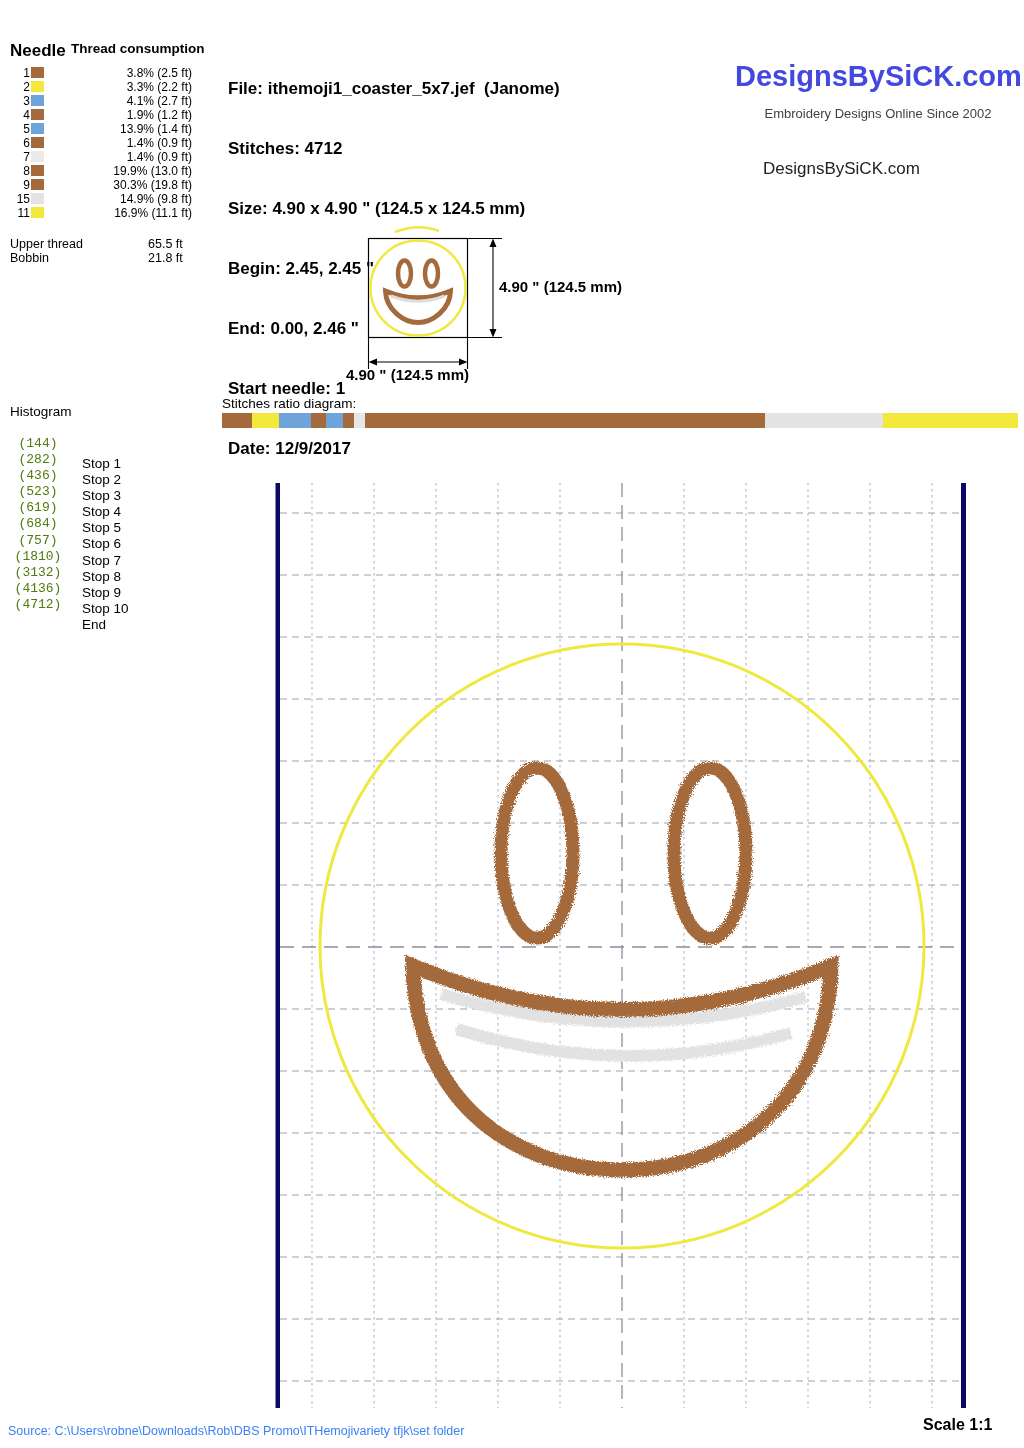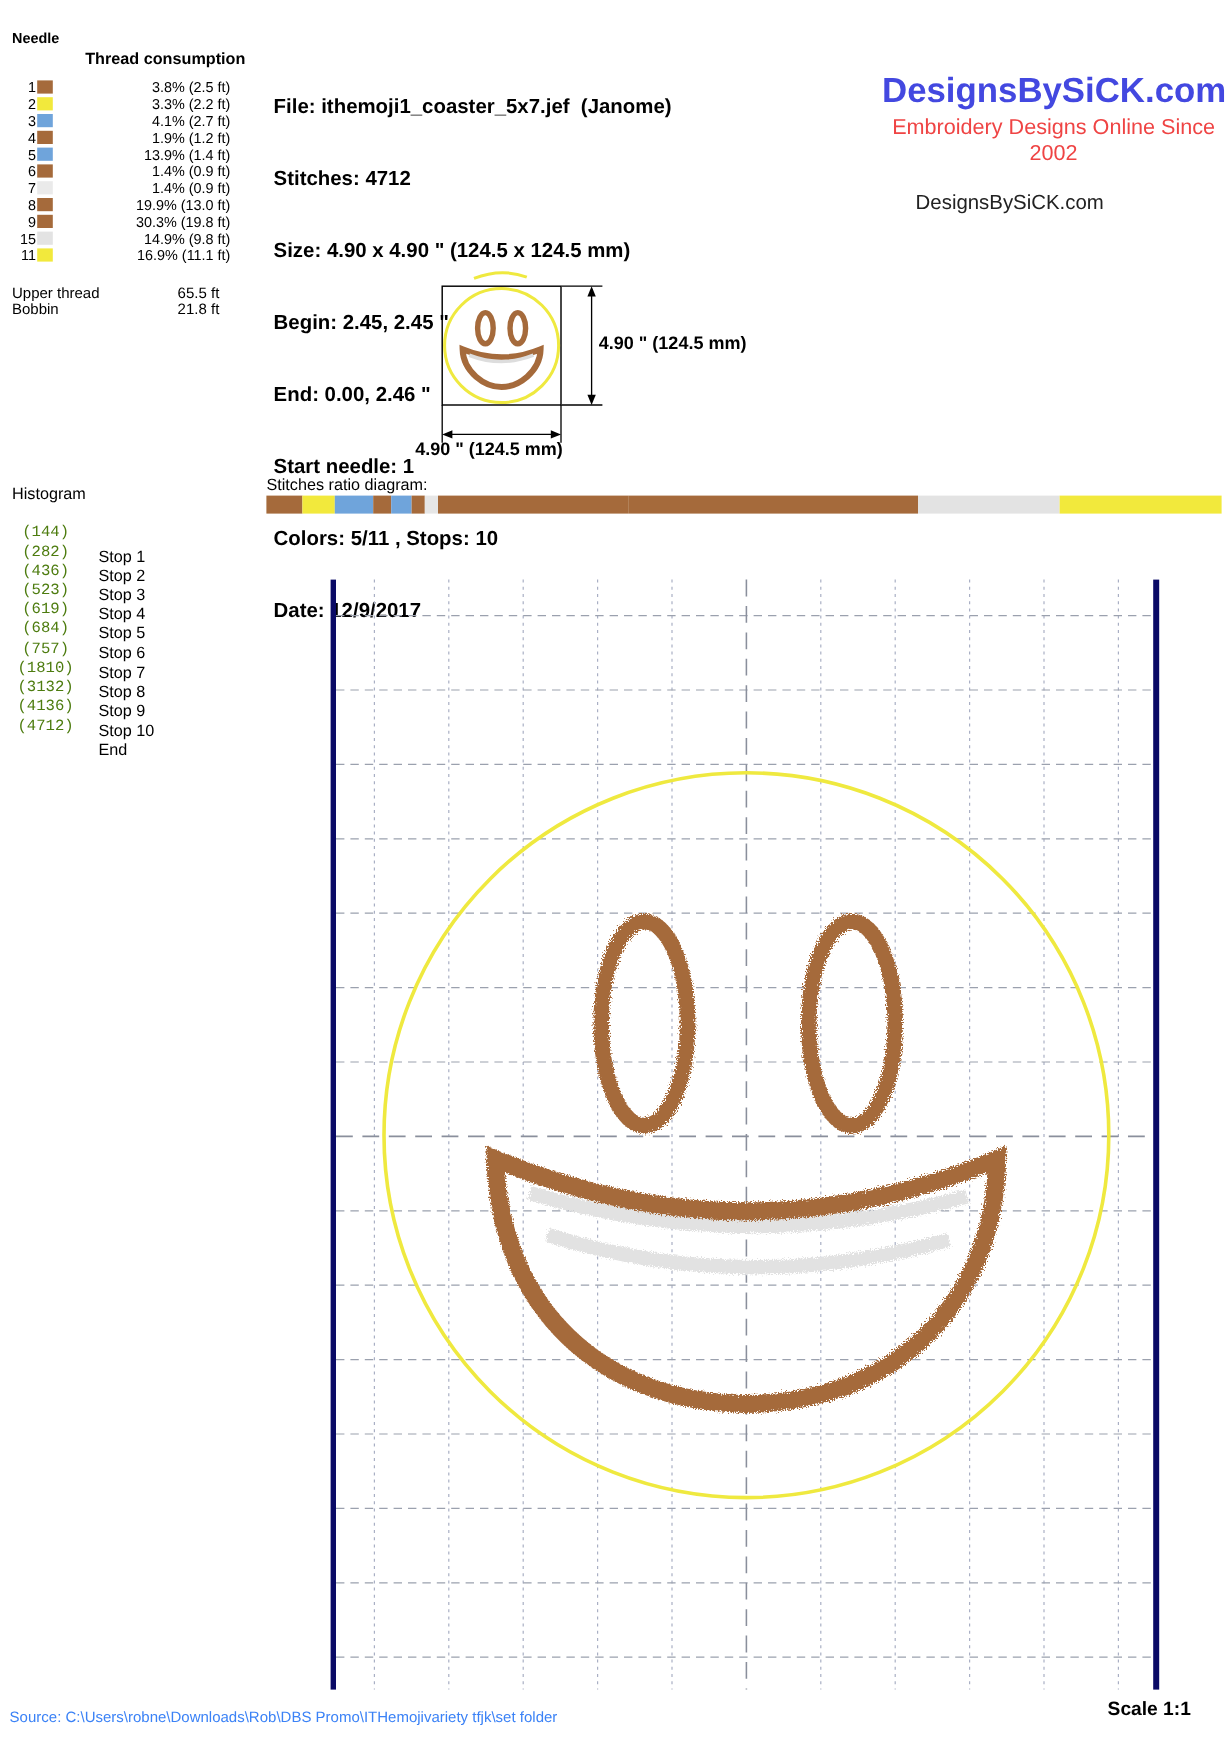"Needle" #needle-header-1 { font-size: 12px -> 17px; top: 25px -> 41px }
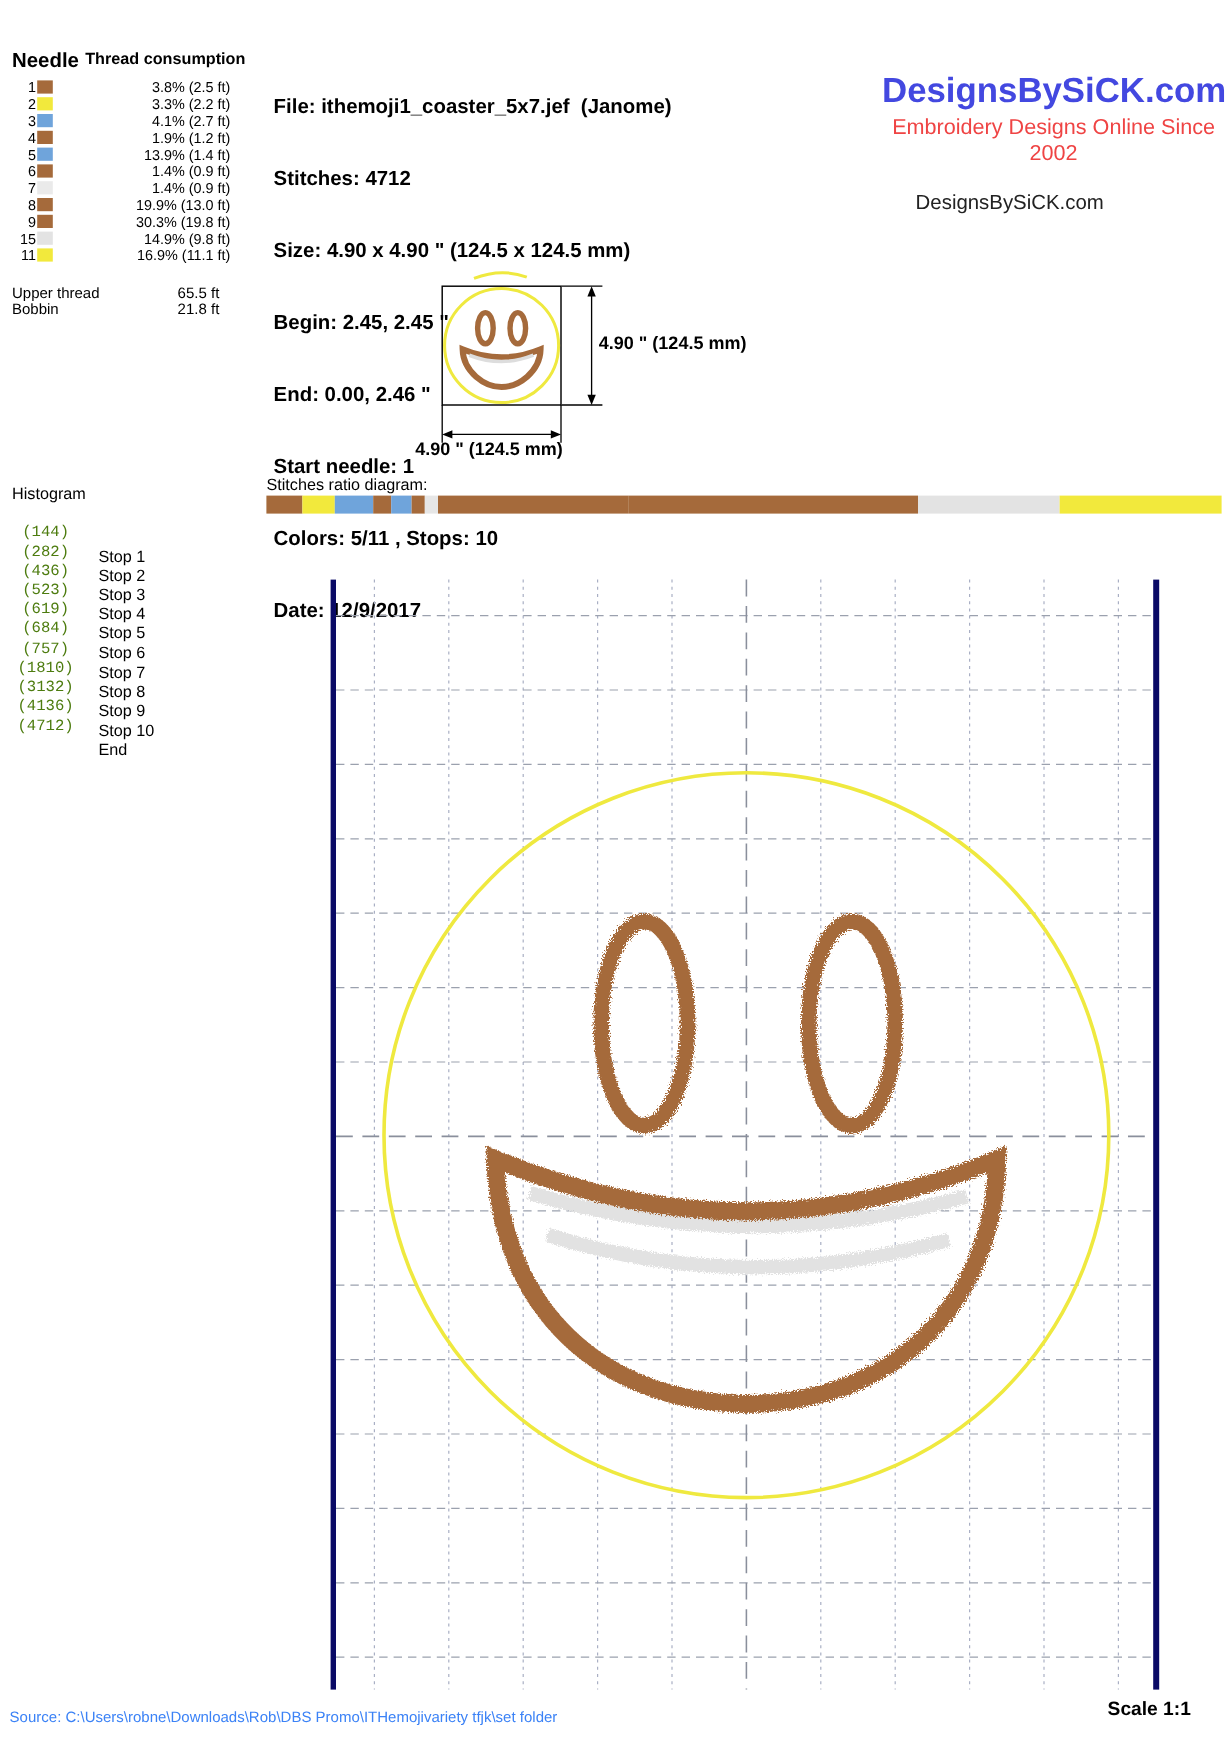"Embroidery Designs Online Since 2002" #logo-subtitle { color: #ef4444 -> #404040; font-size: 18px -> 13px; margin-top: 4px -> 14px }
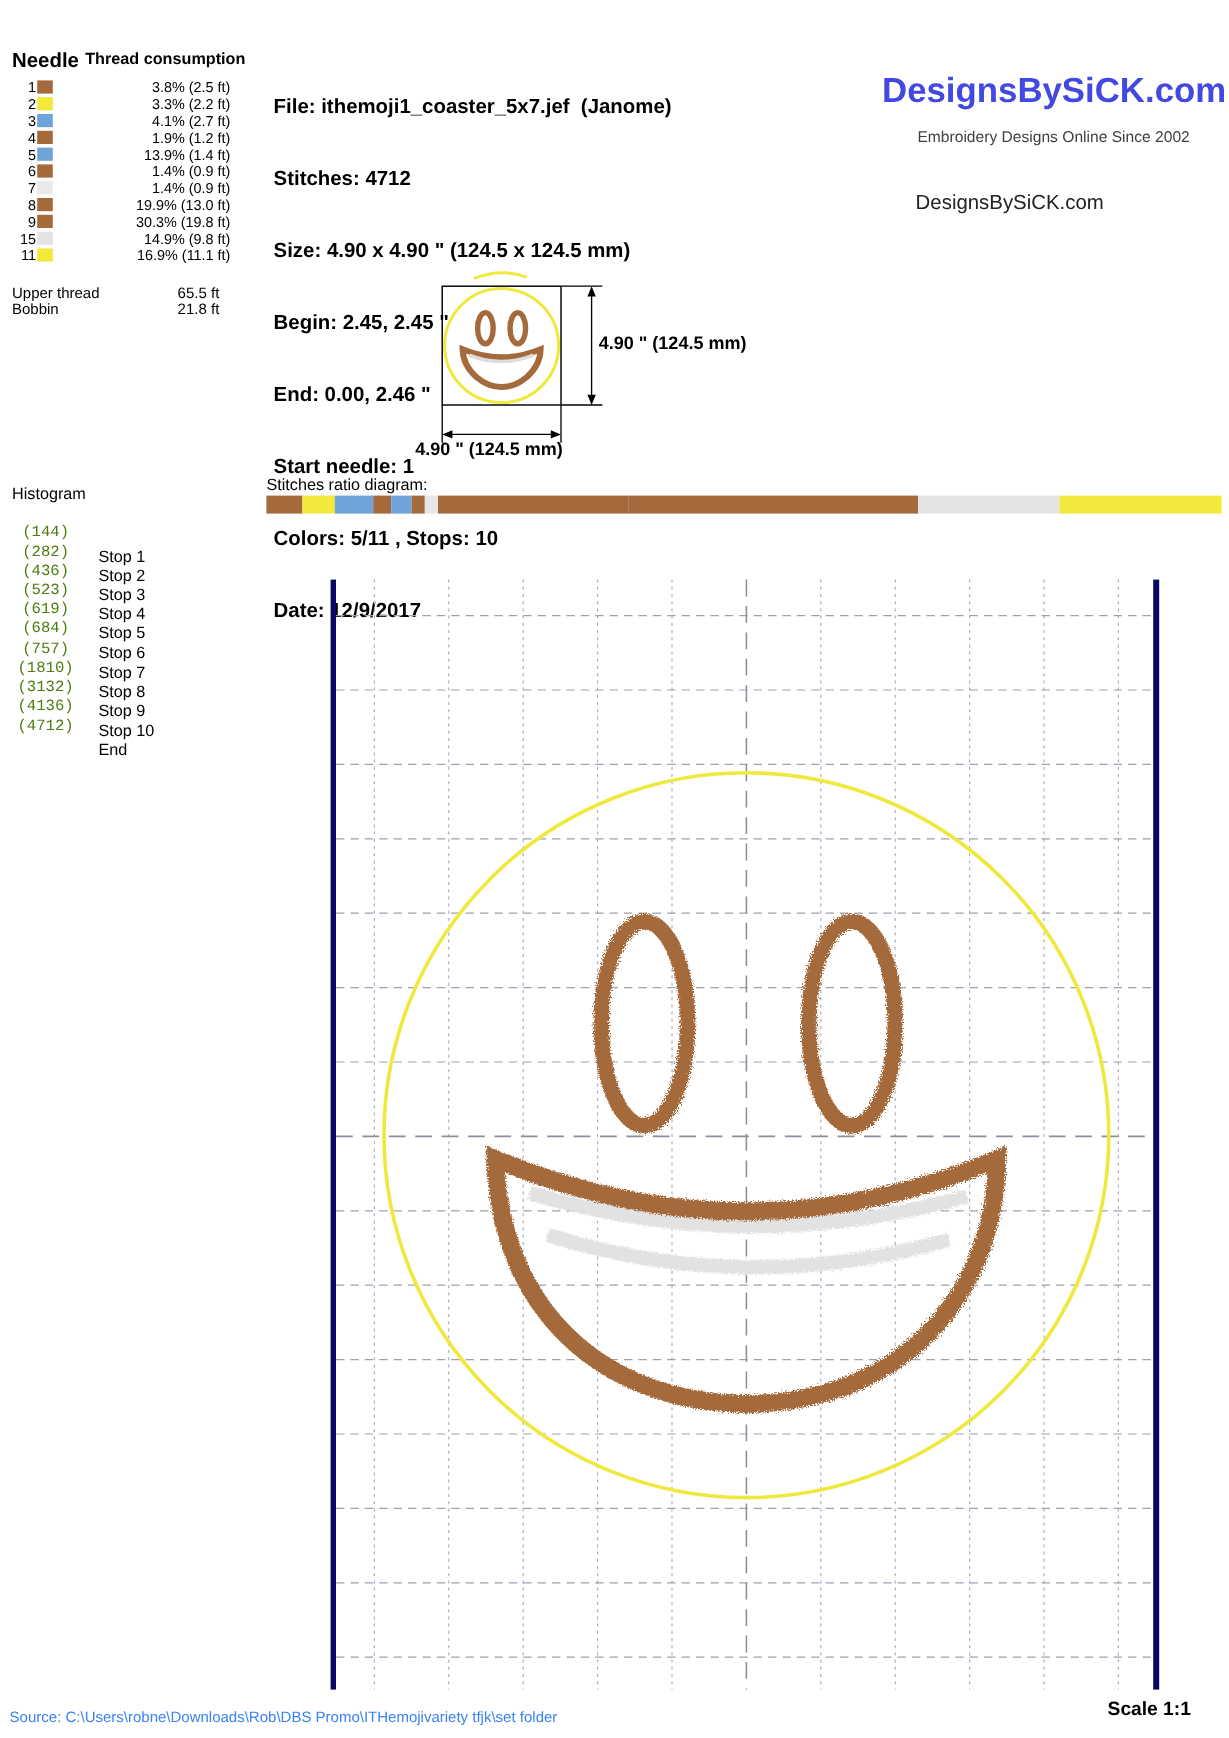"Colors: 5/11 , Stops: 10" div { html: <div>Colors: 5/11 , Stops: 10</div> -> none }
